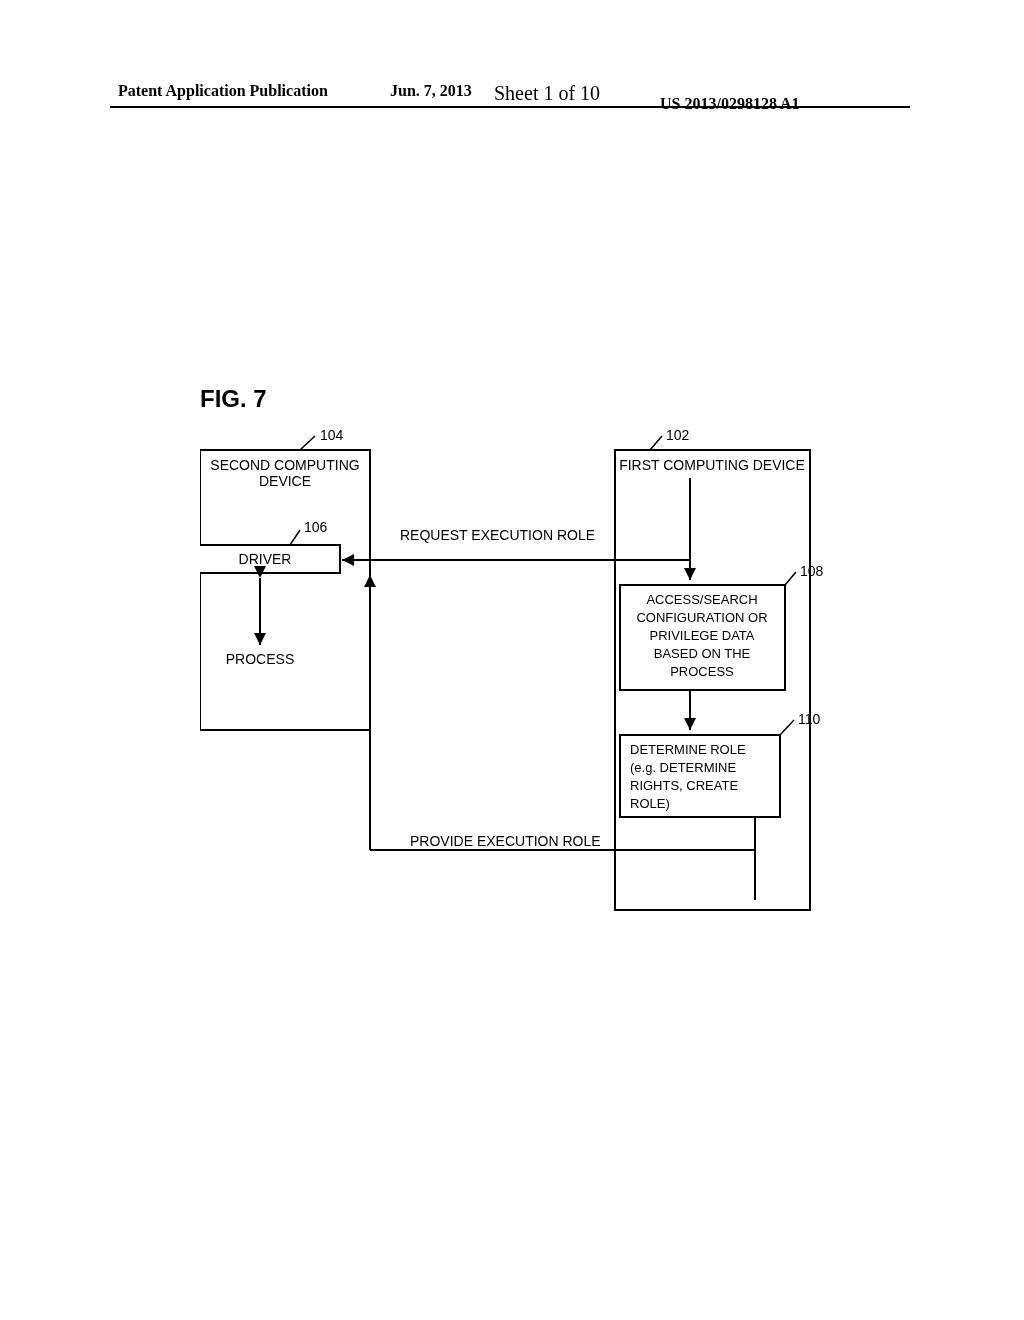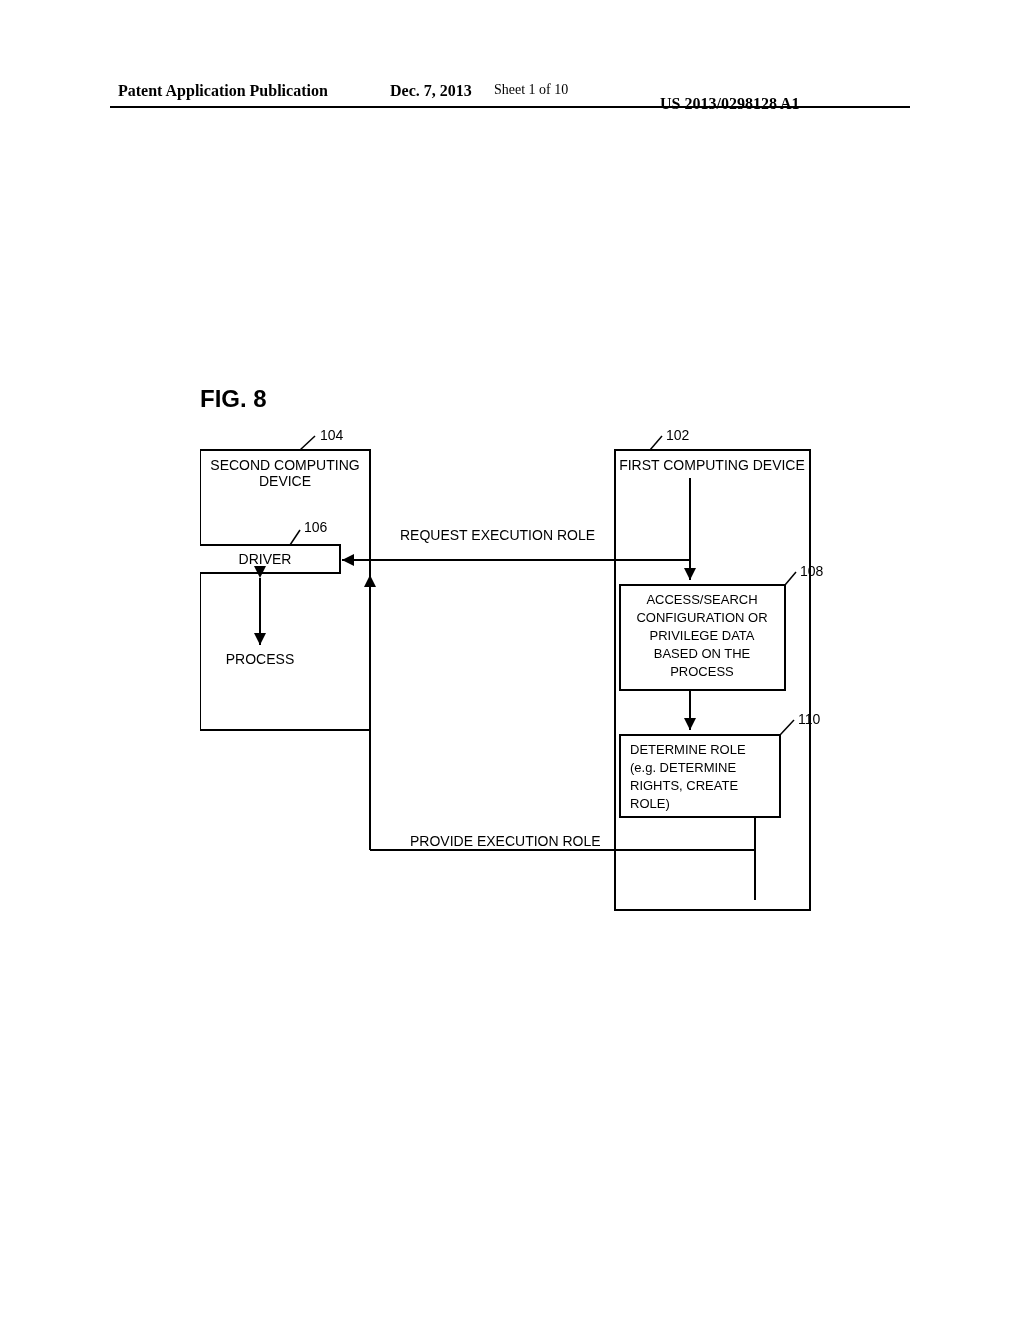"Dec. 7, 2013" div.hdr-date { text: Dec -> Jun }
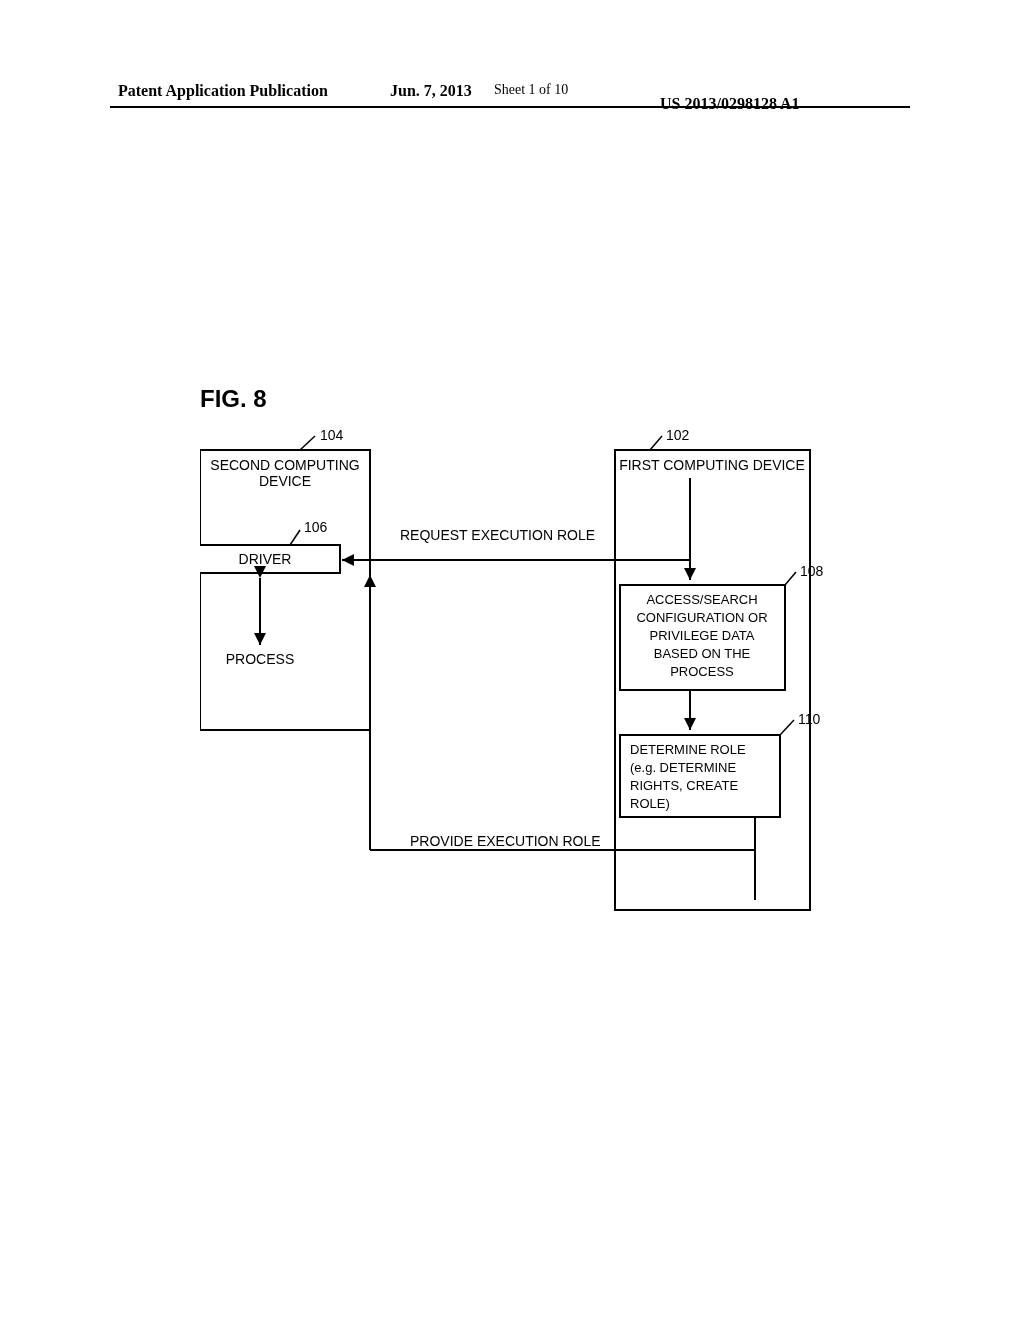"Sheet 1 of 10" .hdr-sheet { font-size: 14px -> 20px }
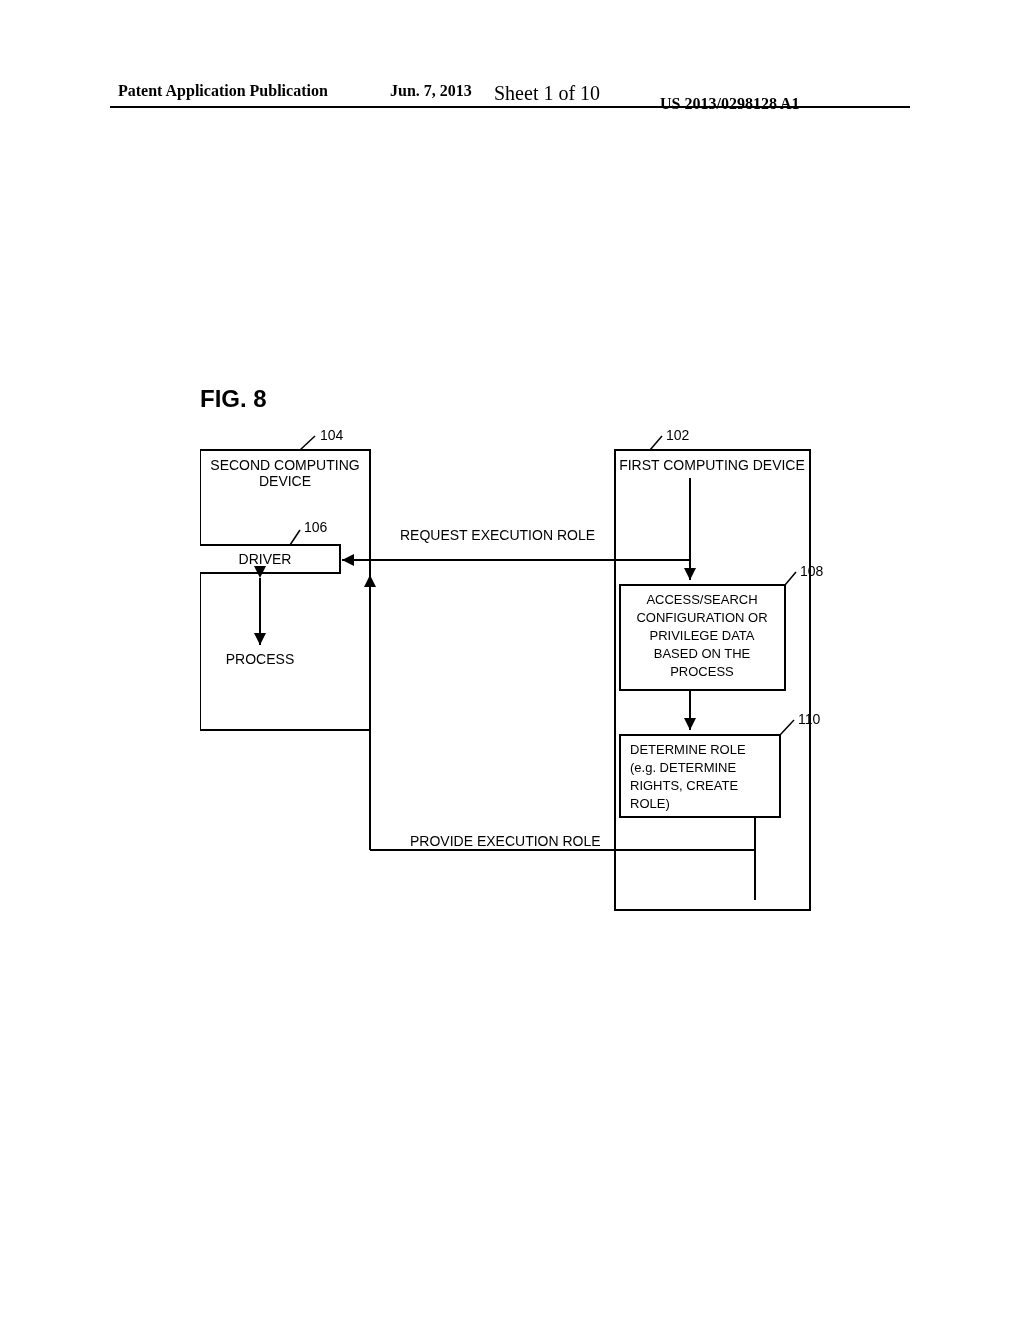"FIG. 8" div.fig-title { text: 8 -> 7 }
